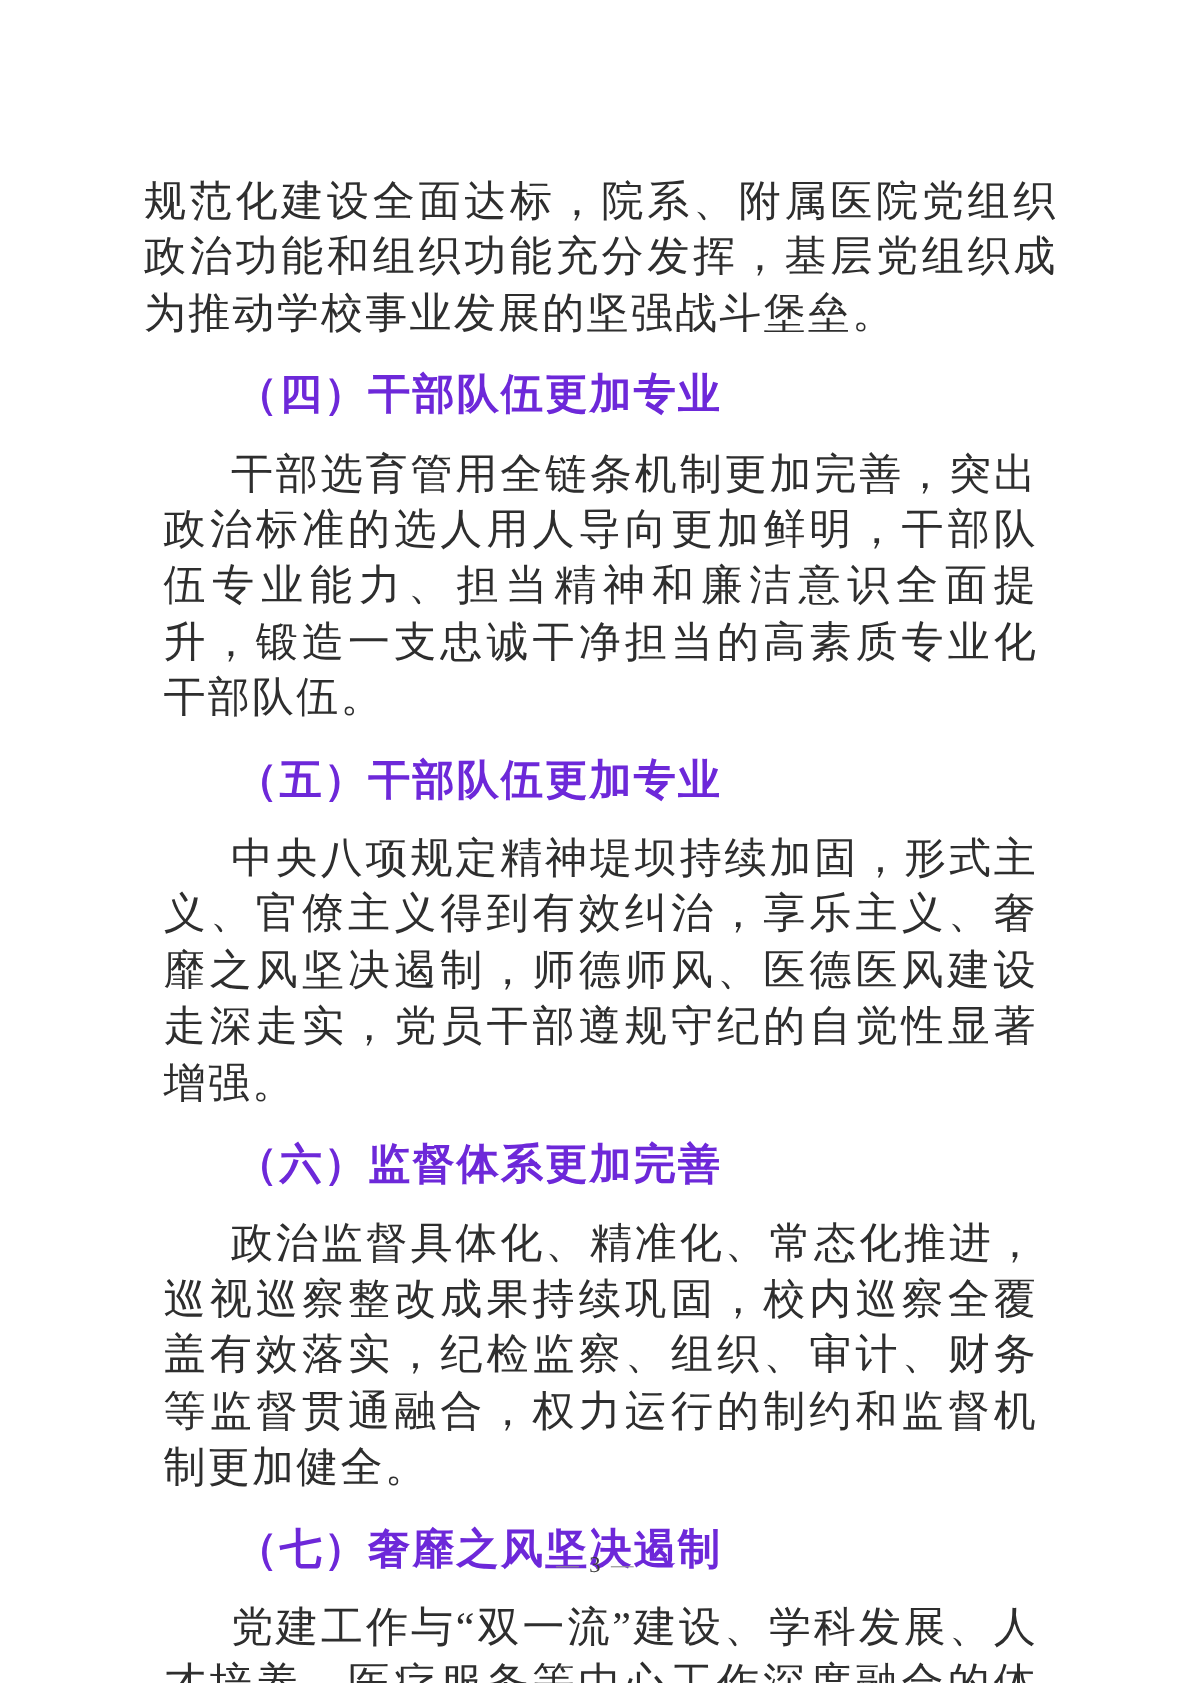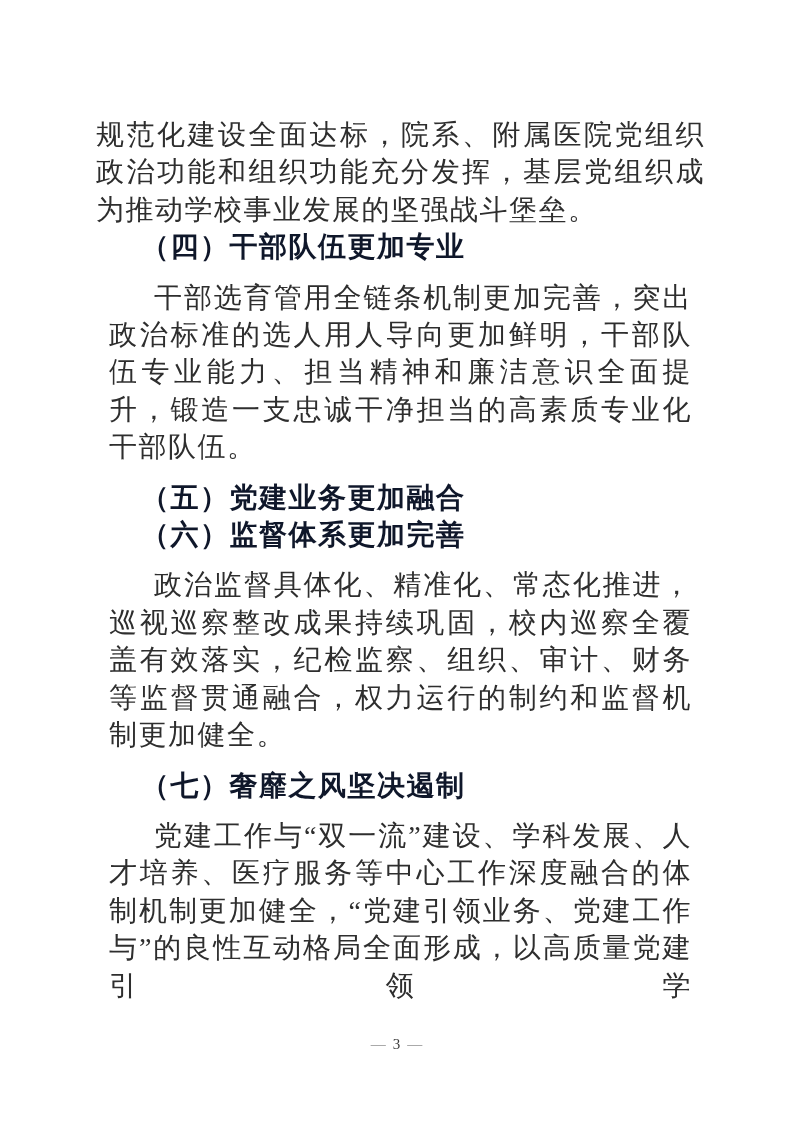"（四）干部队伍更加专业" .heading { color: #0f172a -> #6d28d9; margin: 0 -> 16px }
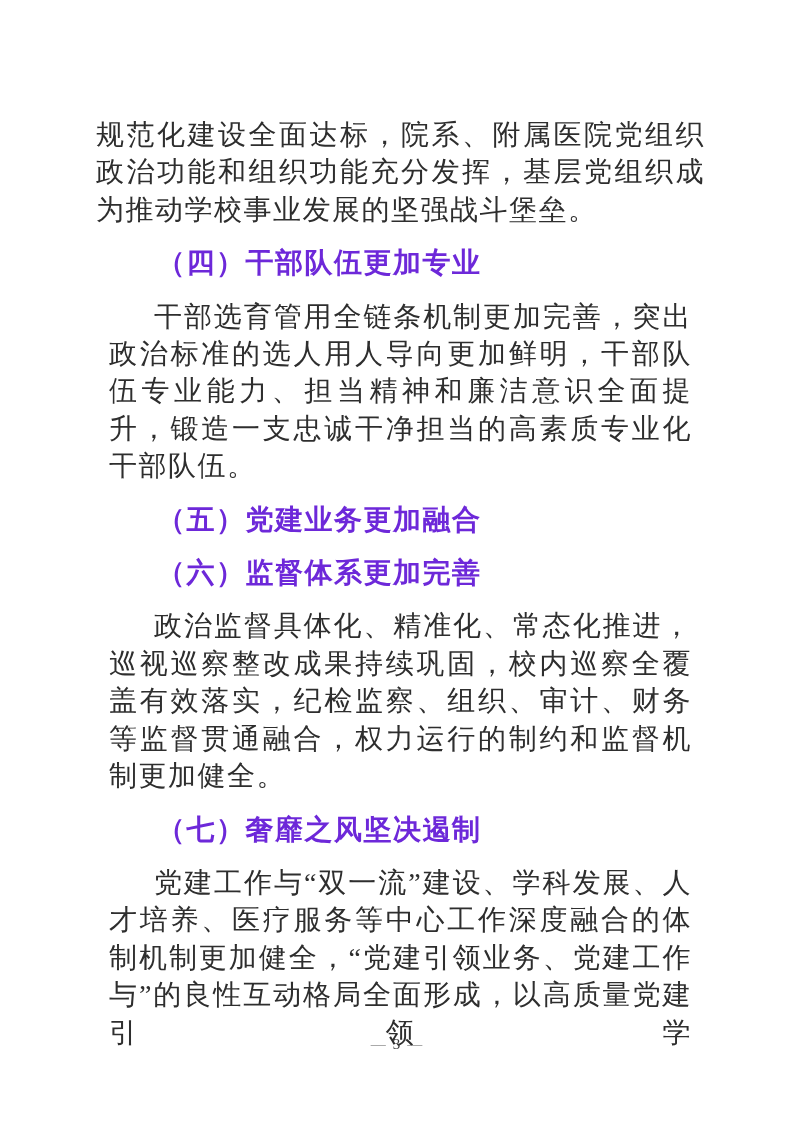"（五）党建业务更加融合" p.heading { text: 党建业务更加融合 -> 干部队伍更加专业 }
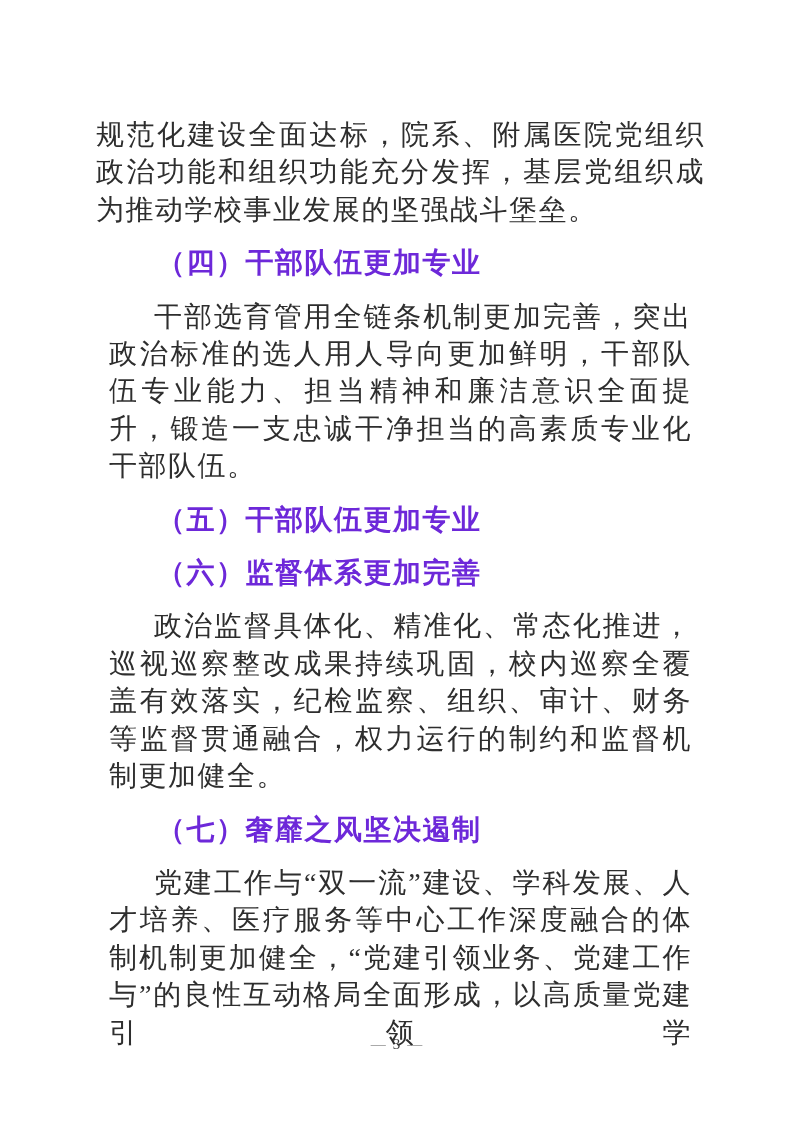"中央八项规定精神堤坝持续加固，形式主义、官僚主义得到有效纠治，享乐主义、奢靡之风" p.para { html: none -> <p>中央八项规定精神堤坝持续加固，形式主义、官僚主义得到有效纠治，享乐主义、奢靡之风坚决遏制，师德师风、医德医风建设走深走实，党员干部遵规守纪的自觉性显著增强。</p> }
